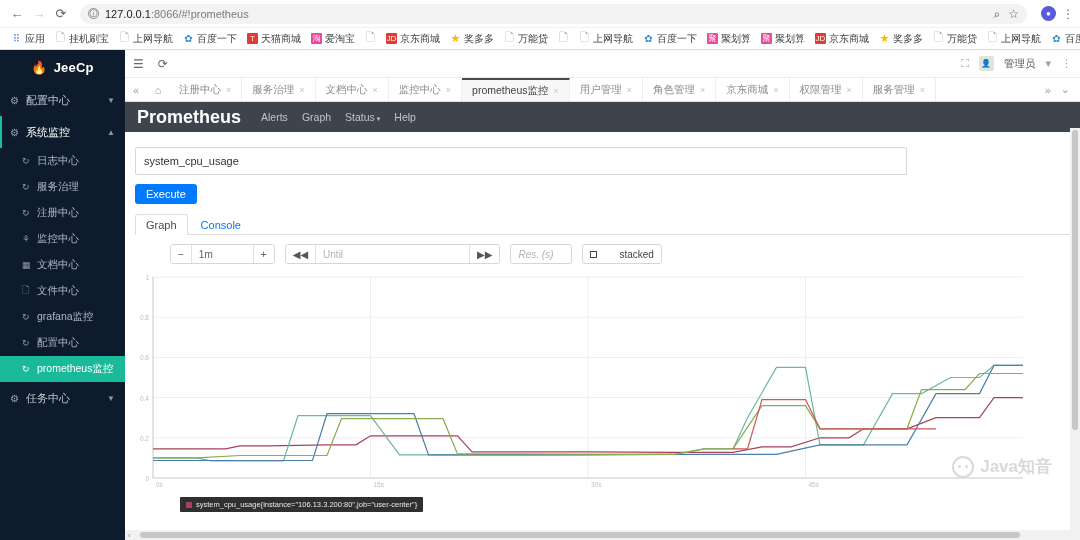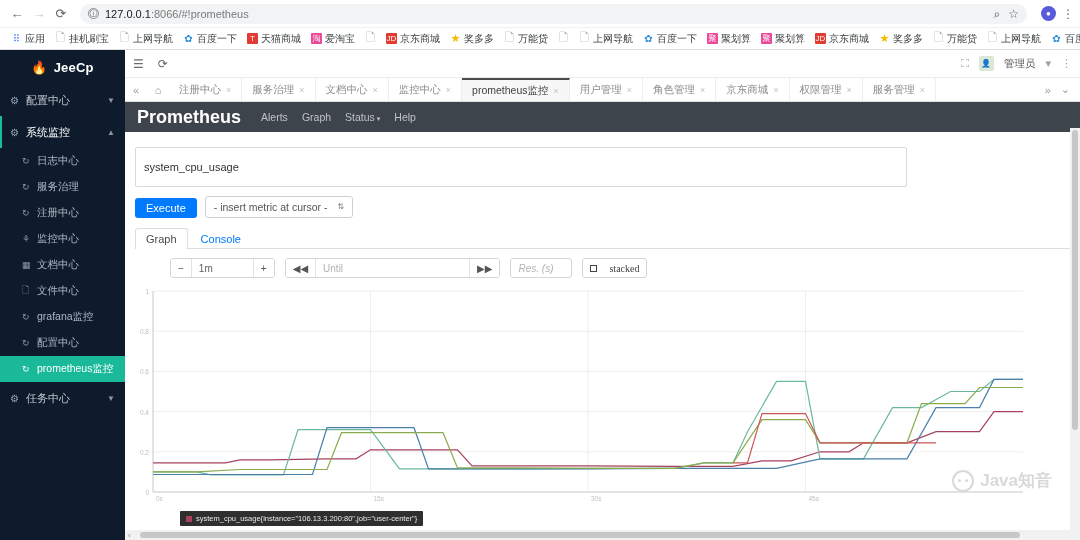"system_cpu_usage" .query-input { height: 40px -> 28px }
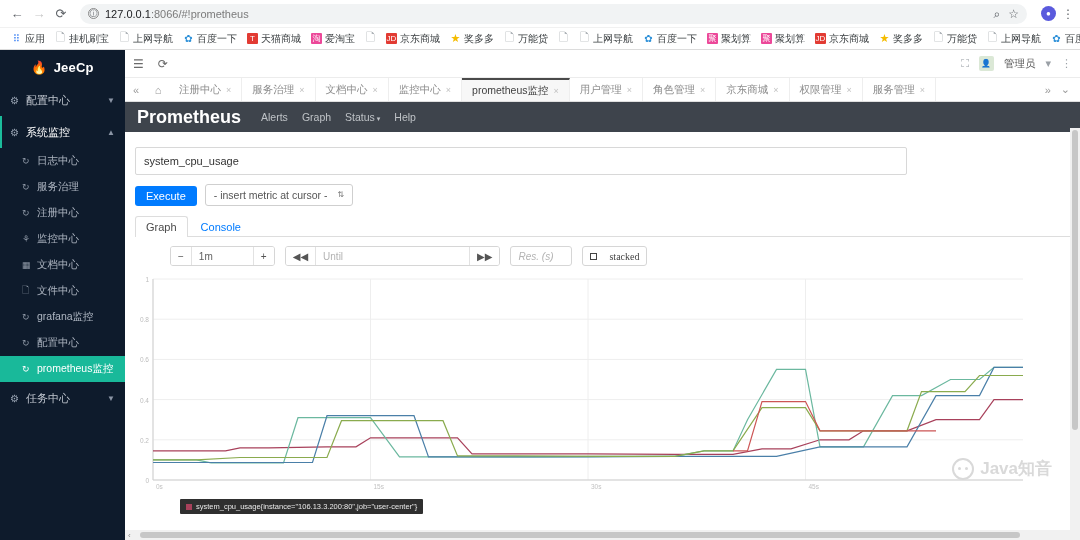"- insert metric at cursor" div.metric-select { html: <div> <span>- insert metric at cursor -</span> <span>⇅</span> </div> -> none }
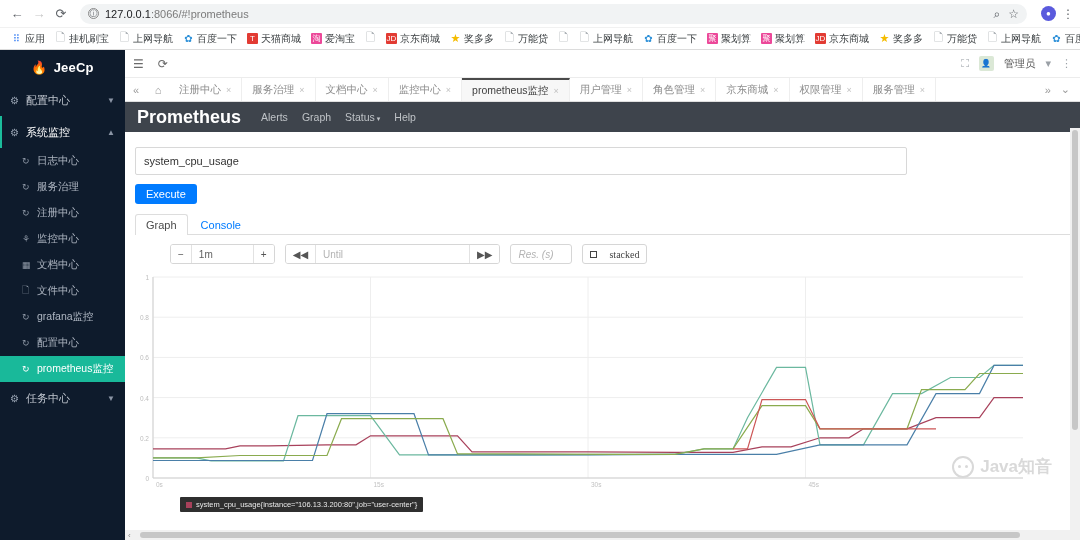"stacked" .stacked-box { font-family: Liberation Serif, serif -> none; gap: 12px -> 22px }
